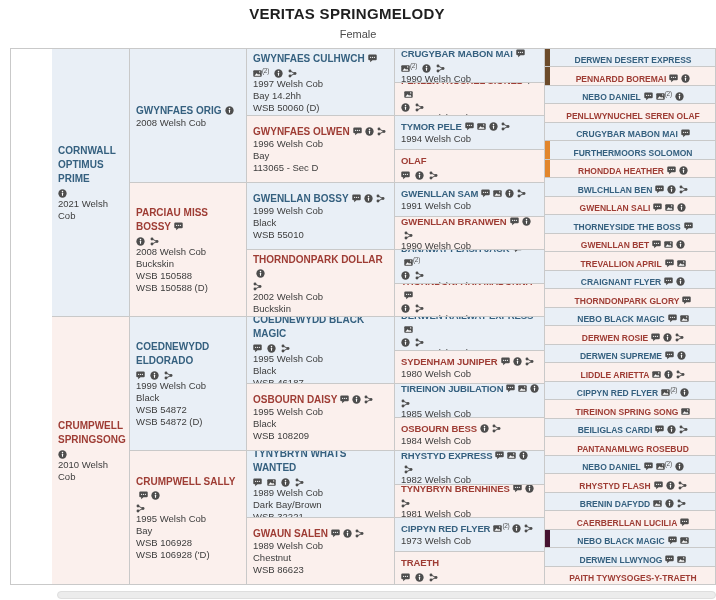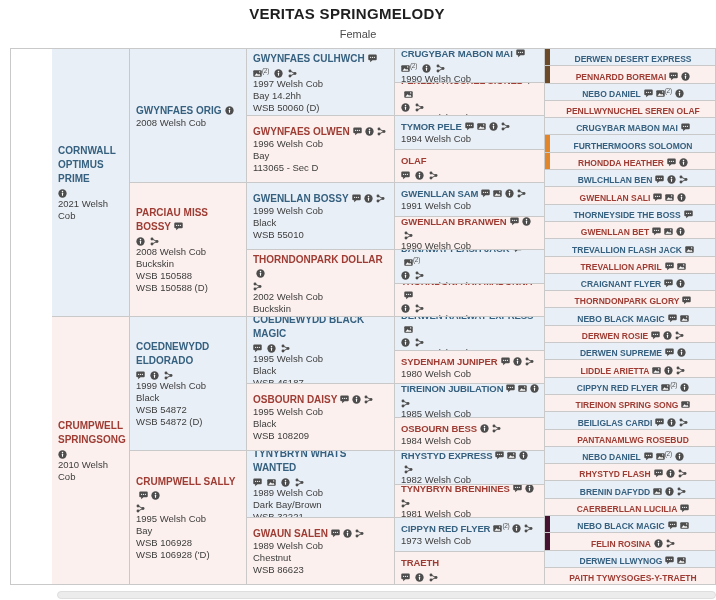"TREVALLION FLASH JACK" div.pcell { html: <div> <div><span>TREVALLION FLASH JACK</span><span><svg> <rect></rect> <path></path> <circle></circle> </svg></span></div> </div> -> none }
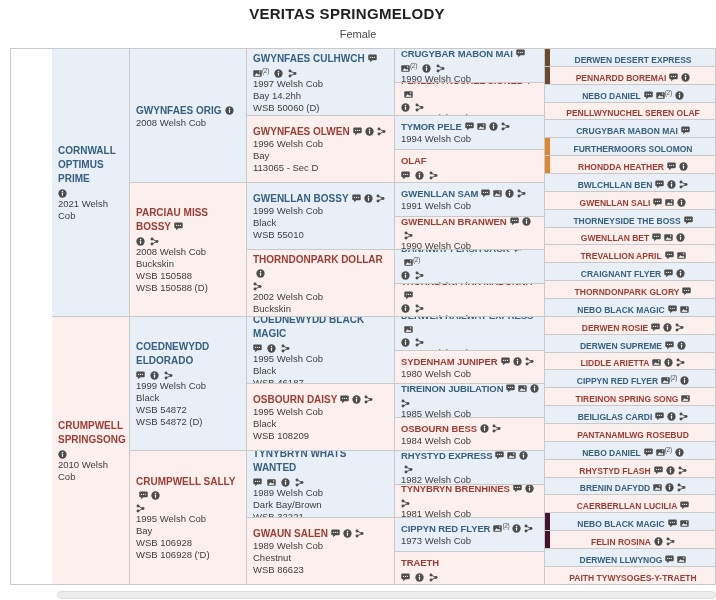"FELIN ROSINA" div.pcell { html: <div> <div></div> <div><span>FELIN ROSINA</span><span><svg> <circle></circle> <circle></circle> <rect></rect> </svg></span><span><svg> <path></path> <circle></circle> <circle></circle> <circle></circle> </svg></span></div> </div> -> none }
